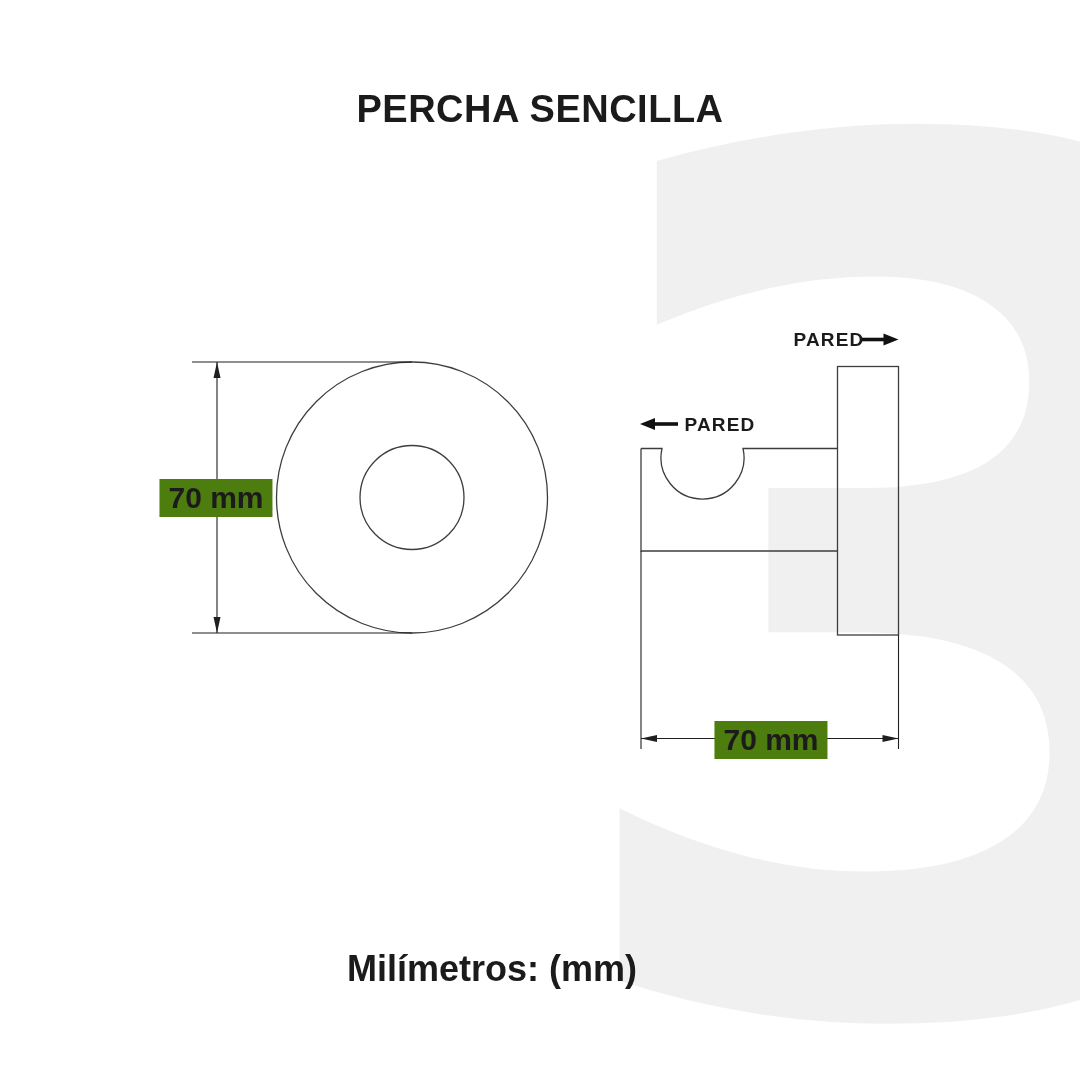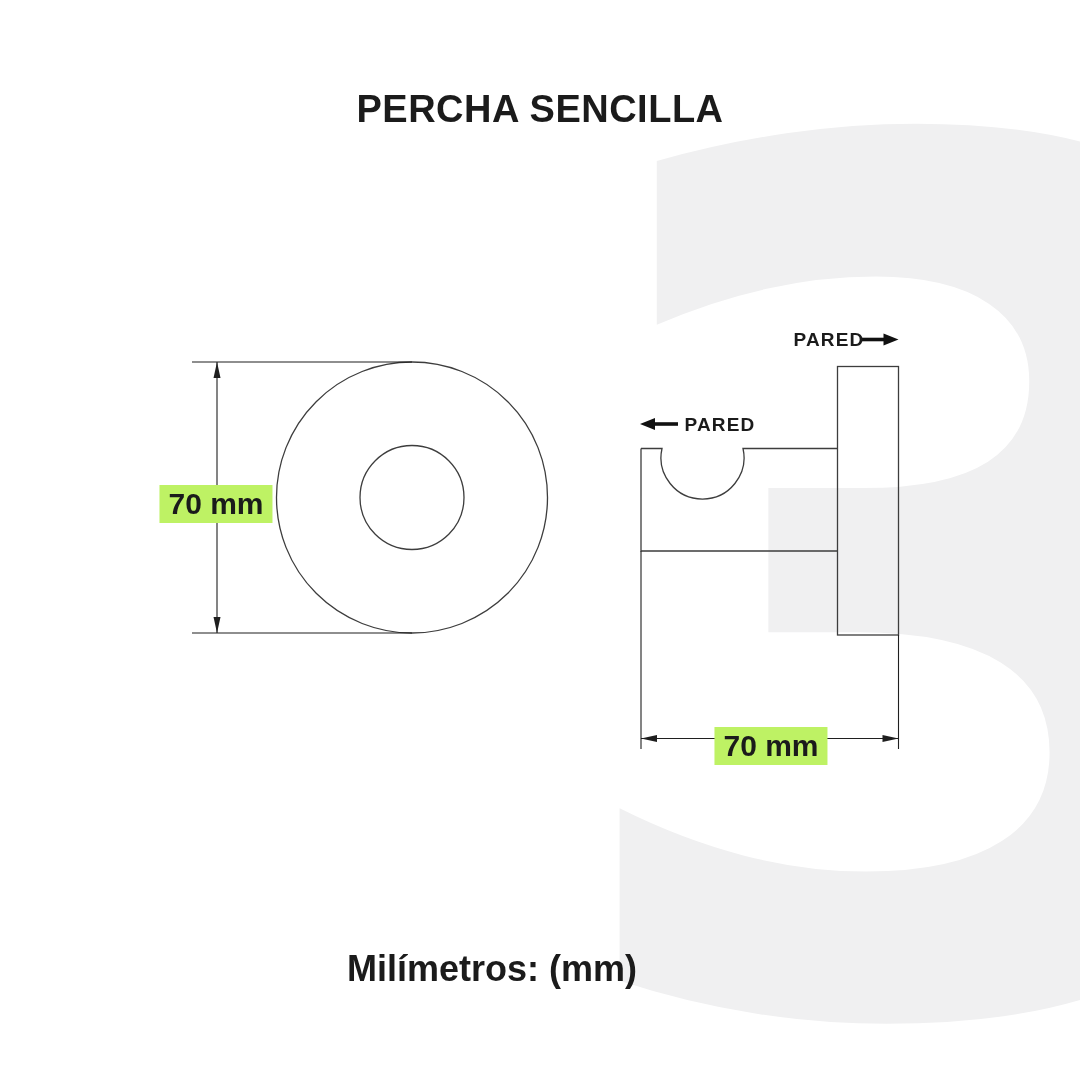"70 mm" .dim-label { background: #bef264 -> #4d7c0f; margin-top: 6px -> none }
